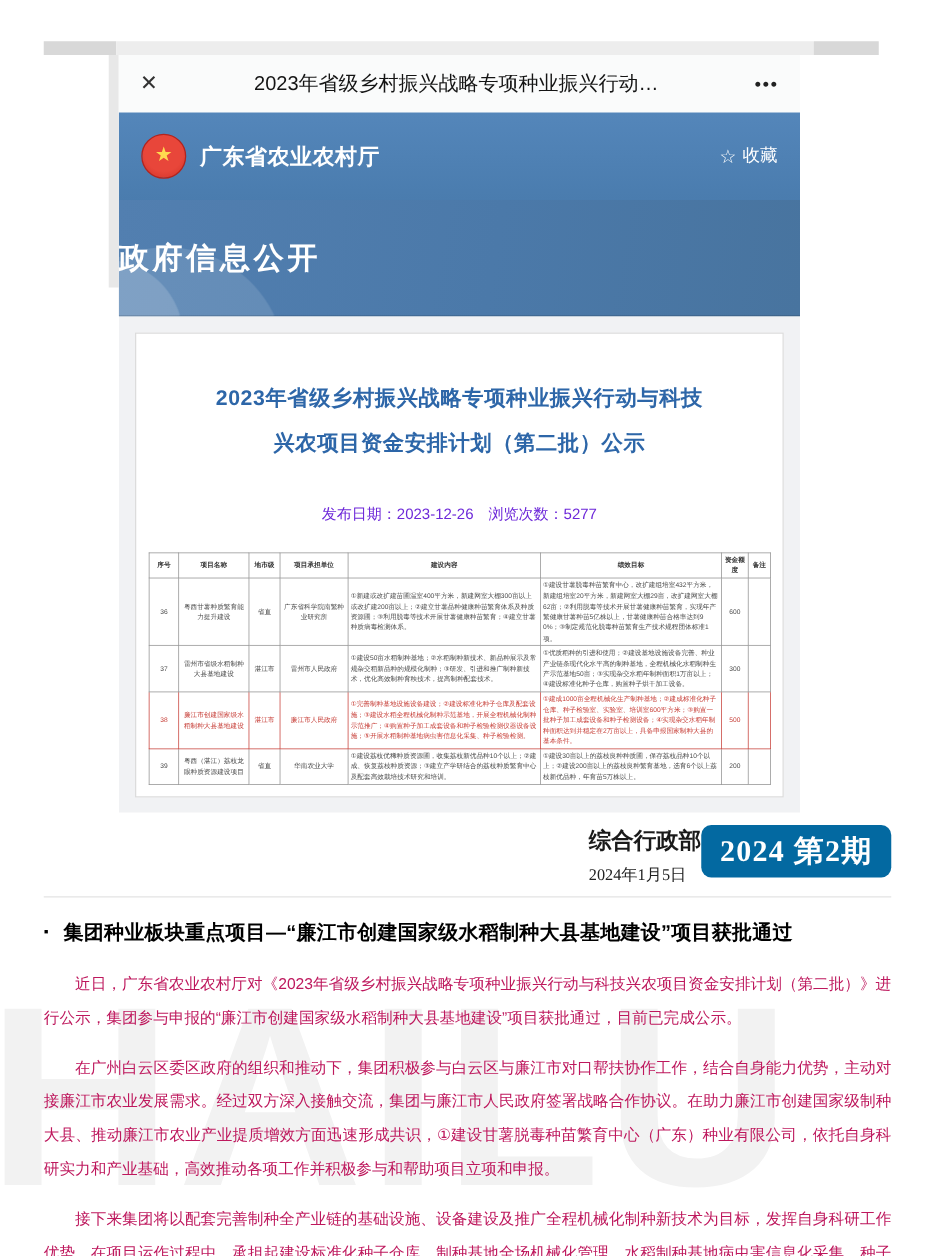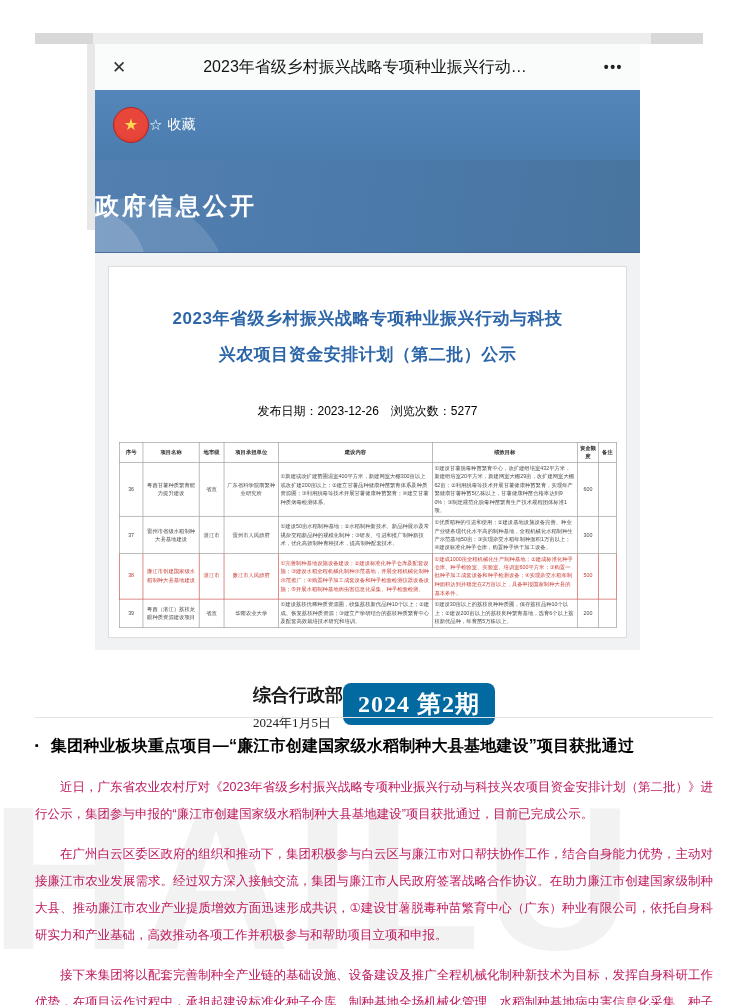"广东省农业农村厅" span.agency { html: none -> <span>广东省农业农村厅</span> }
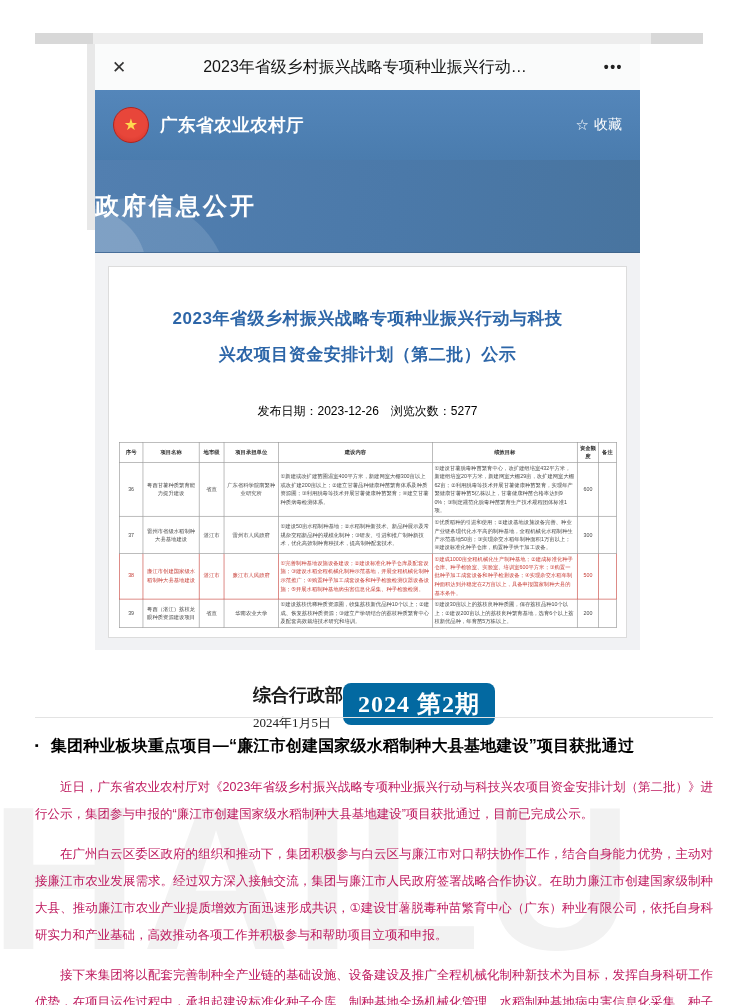"发布日期：2023-12-26 浏览次数：5277" .notice-meta { color: #000000 -> #6d28d9 }
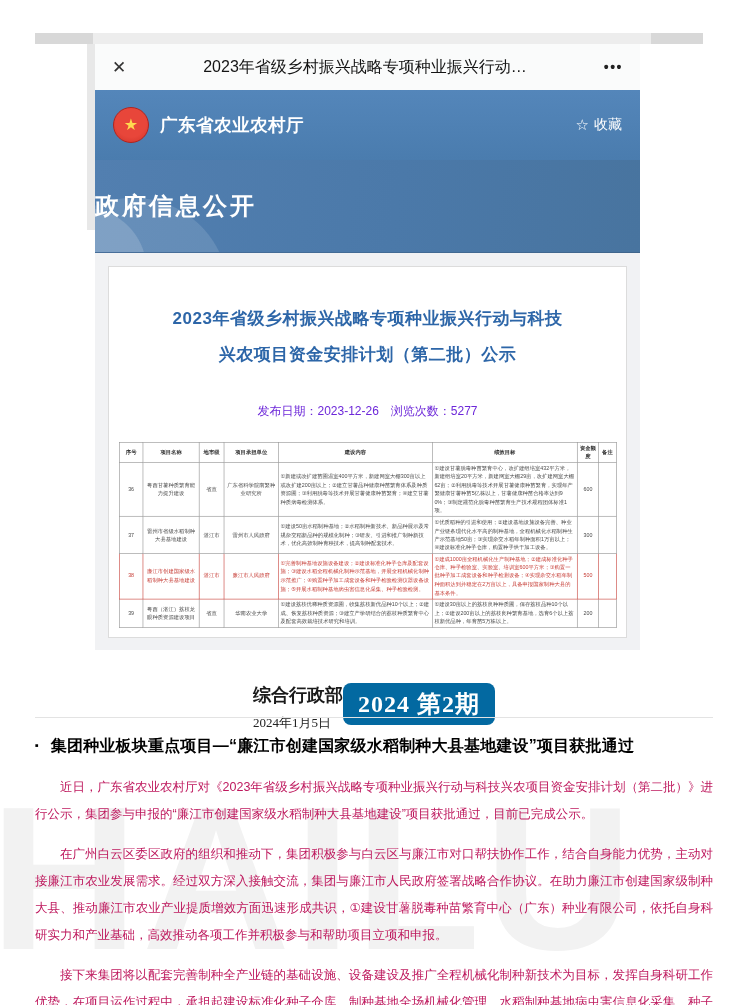"综合行政部" .footer-row { justify-content: center -> flex-end; top: 683px -> 660px }
